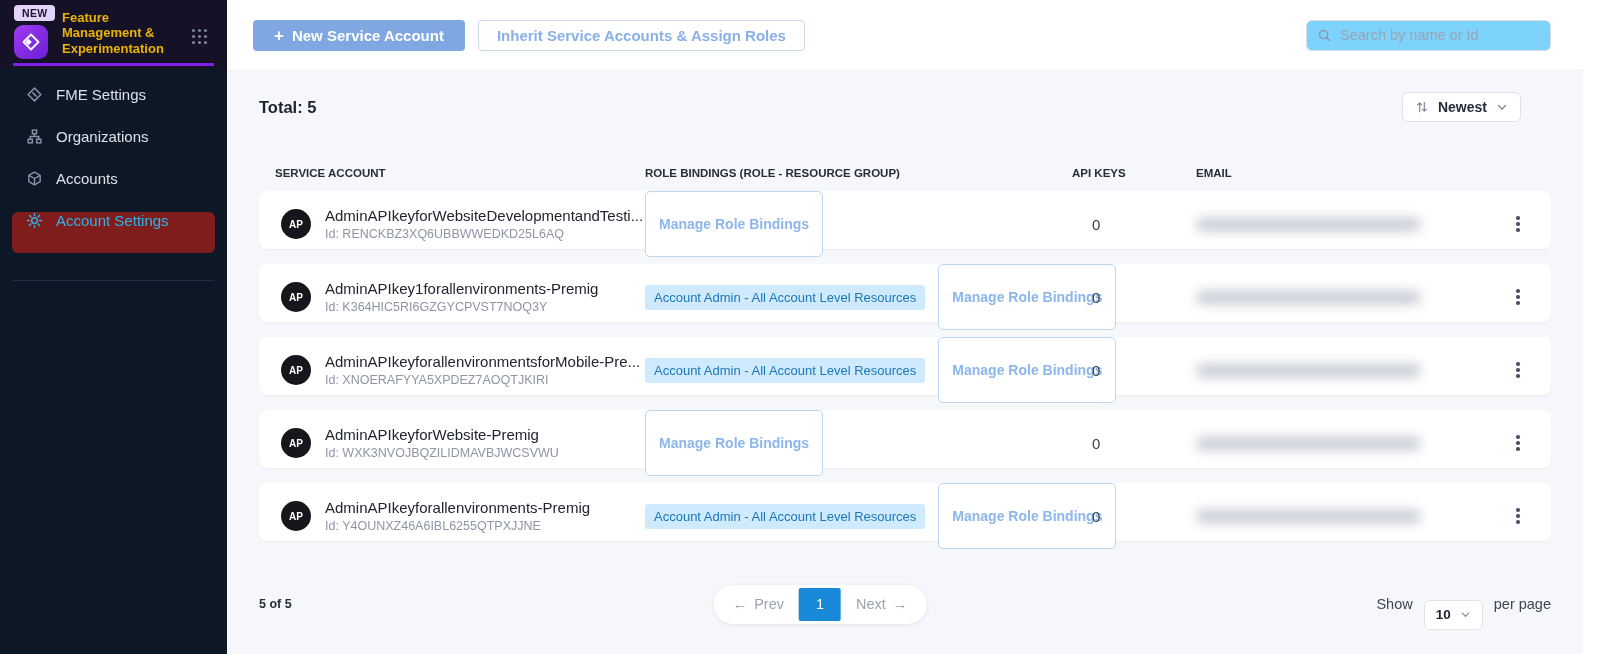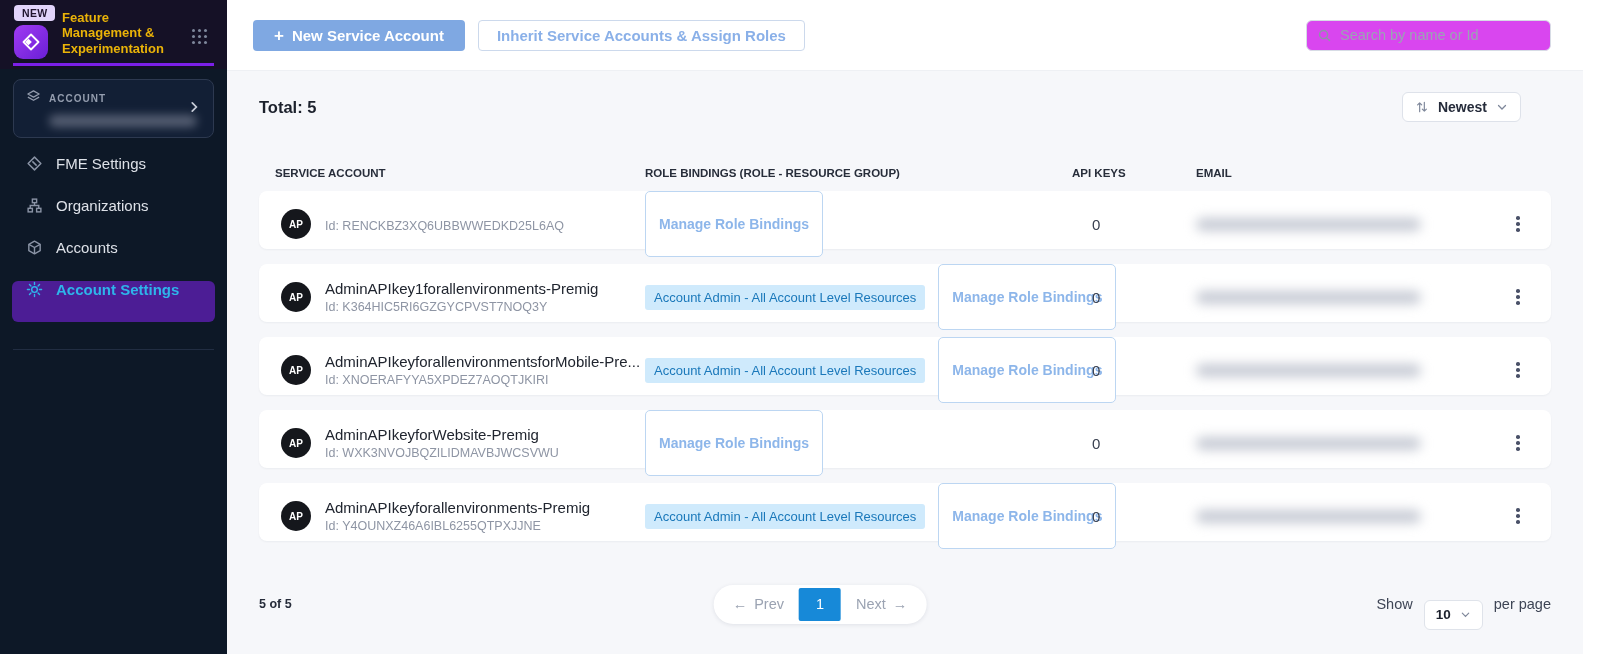"Search by name or Id" .search-box { background: #d946ef -> #7dd3fc }
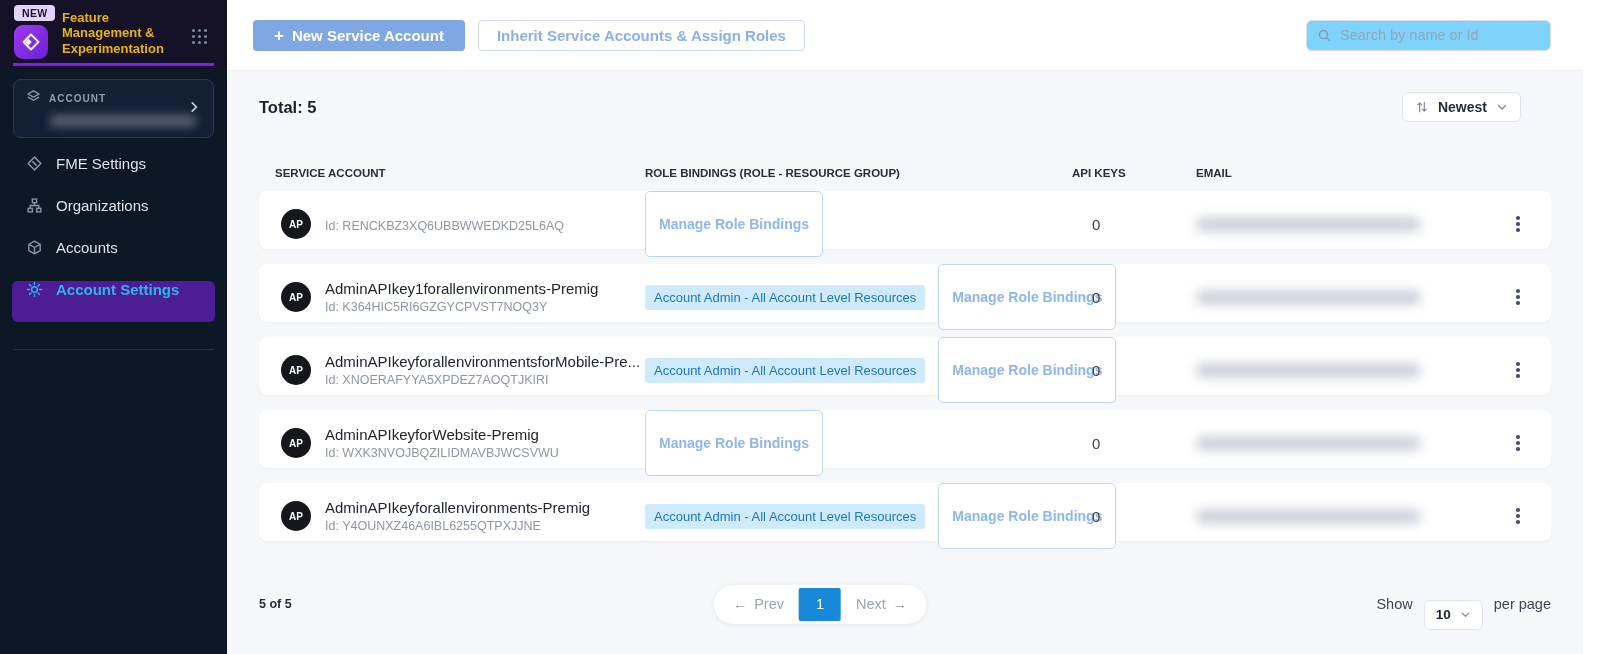"ACCOUNT" div.account-card { html: <div> <div> <span> <svg> <path></path> <path></path> </svg> </span> <span>ACCOUNT</span> </div> <div></div> <span> <svg> <path></path> </svg> </span> </div> -> none }
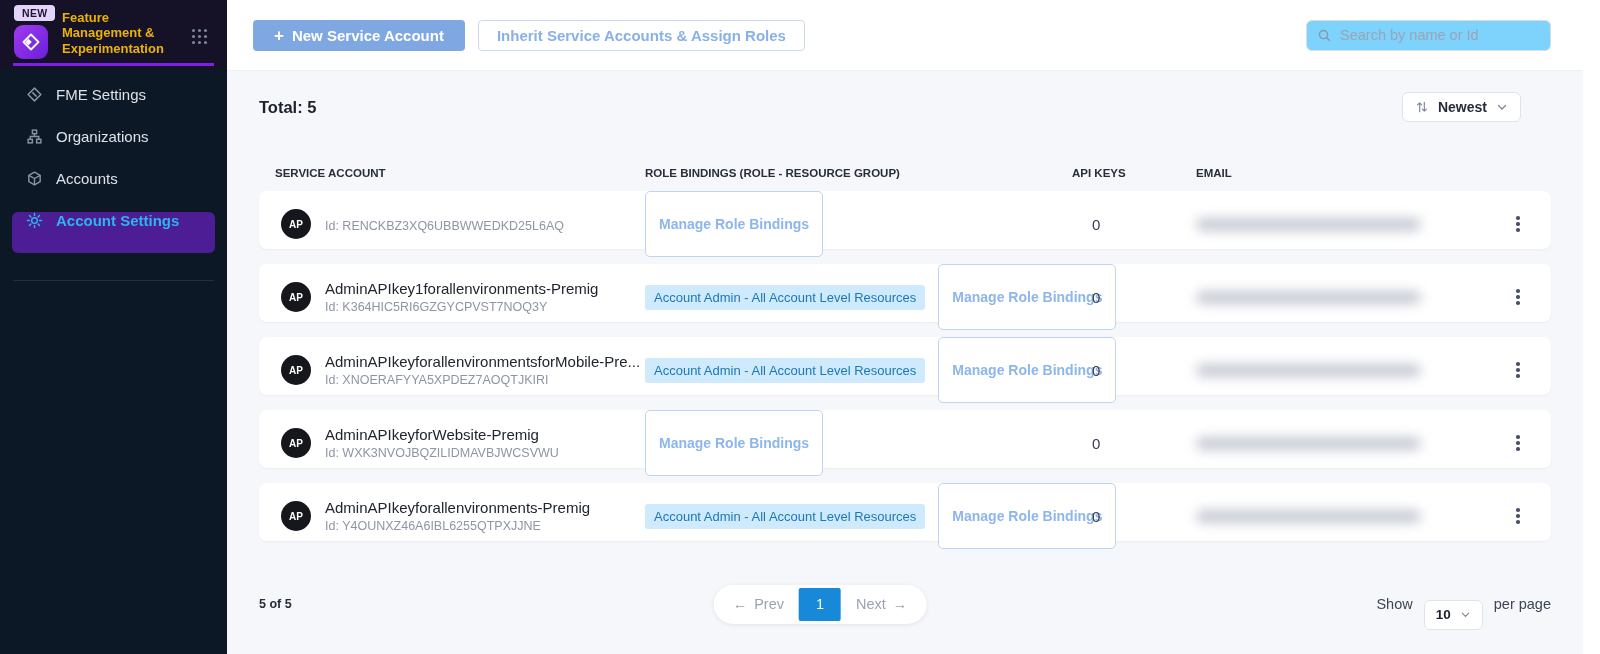"Account Settings" .nav-item.active { background: #4c1d95 -> #7f1d1d; font-weight: 700 -> 400 }
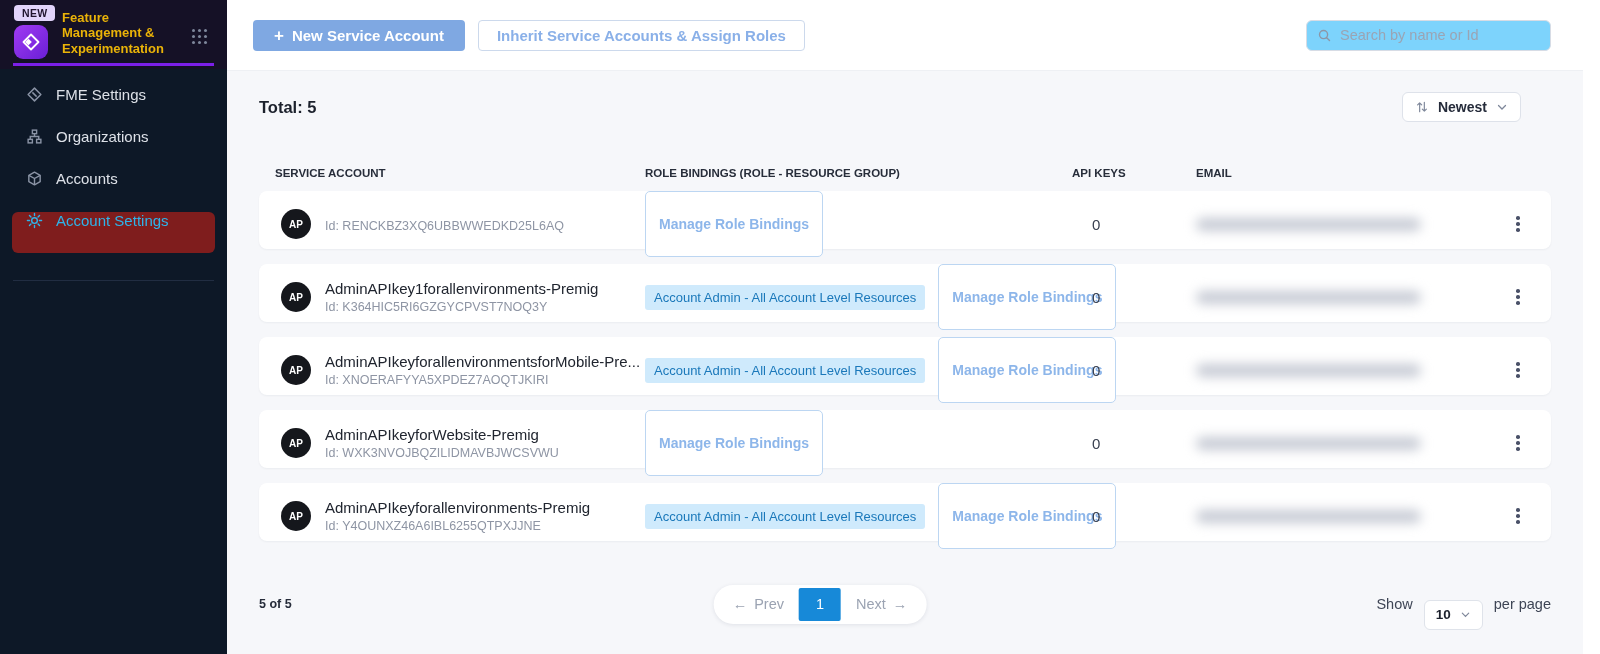"AdminAPIkeyforWebsiteDevelopmentandTesti" div.sa-name { html: none -> <div>AdminAPIkeyforWebsiteDevelopmentandTesti...</div> }
